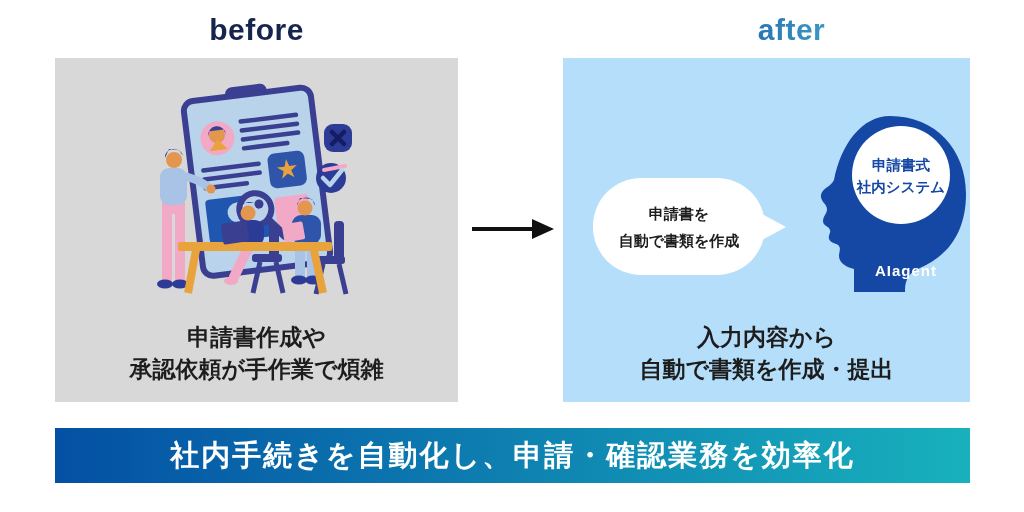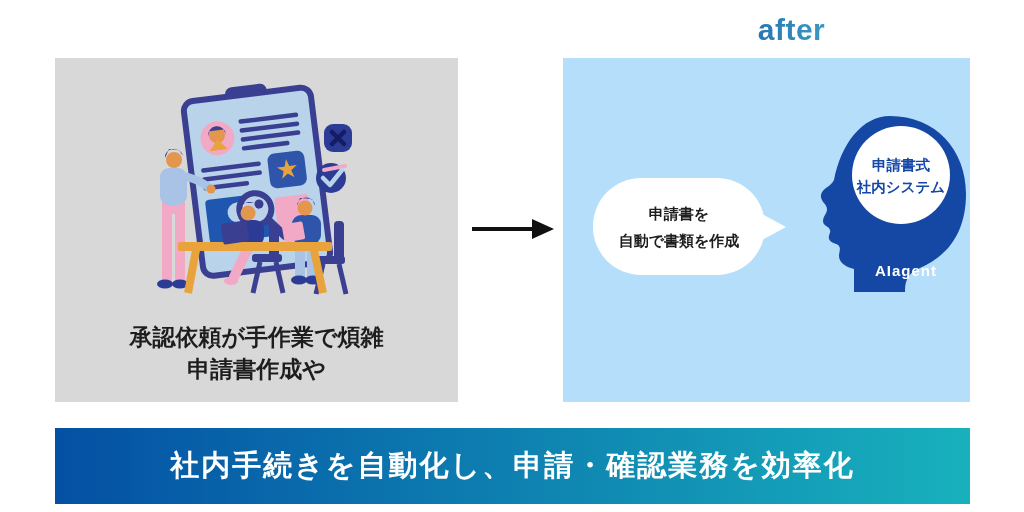"before" div.panel-title { html: none -> <div>before</div> }
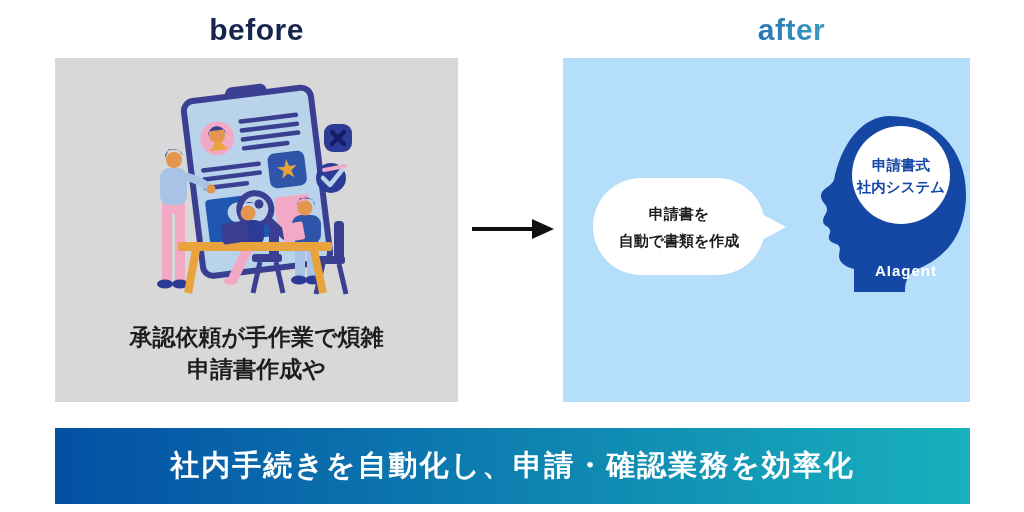"入力内容から" div.caption { html: none -> <div> <div>入力内容から</div> <div>自動で書類を作成・提出</div> </div> }
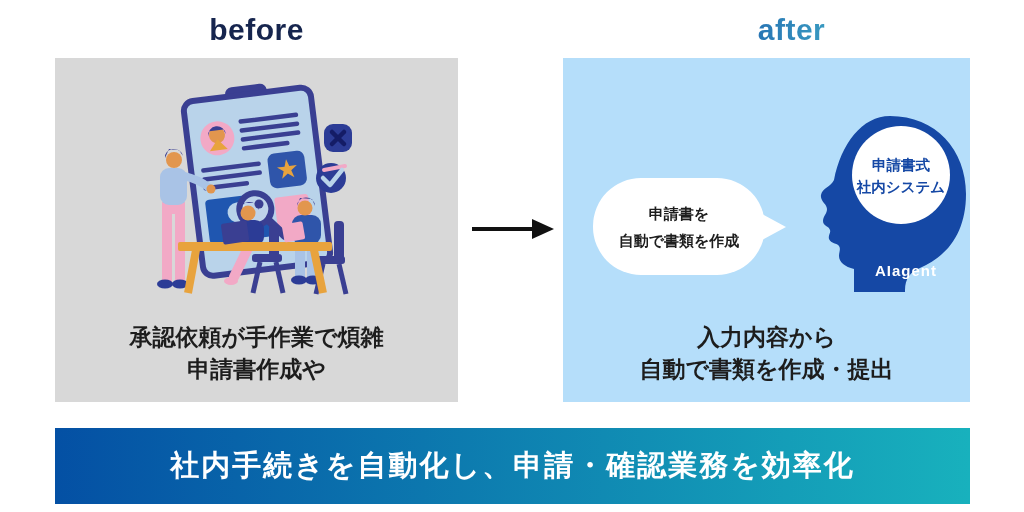"承認依頼が手作業で煩雑" div { order: before "申請書作成や" -> after "申請書作成や" }
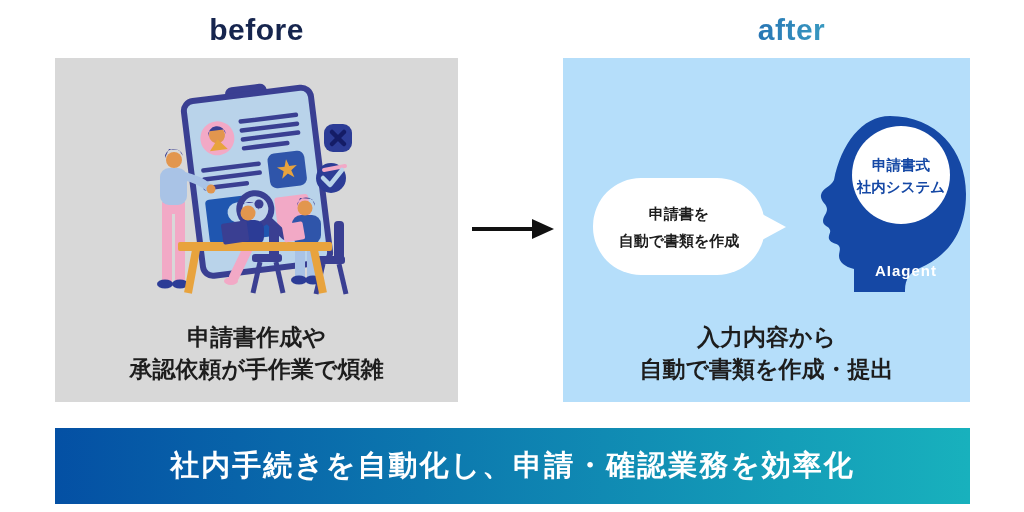"社内手続きを自動化し、申請・確認業務を効率化" .banner { height: 76px -> 55px }
